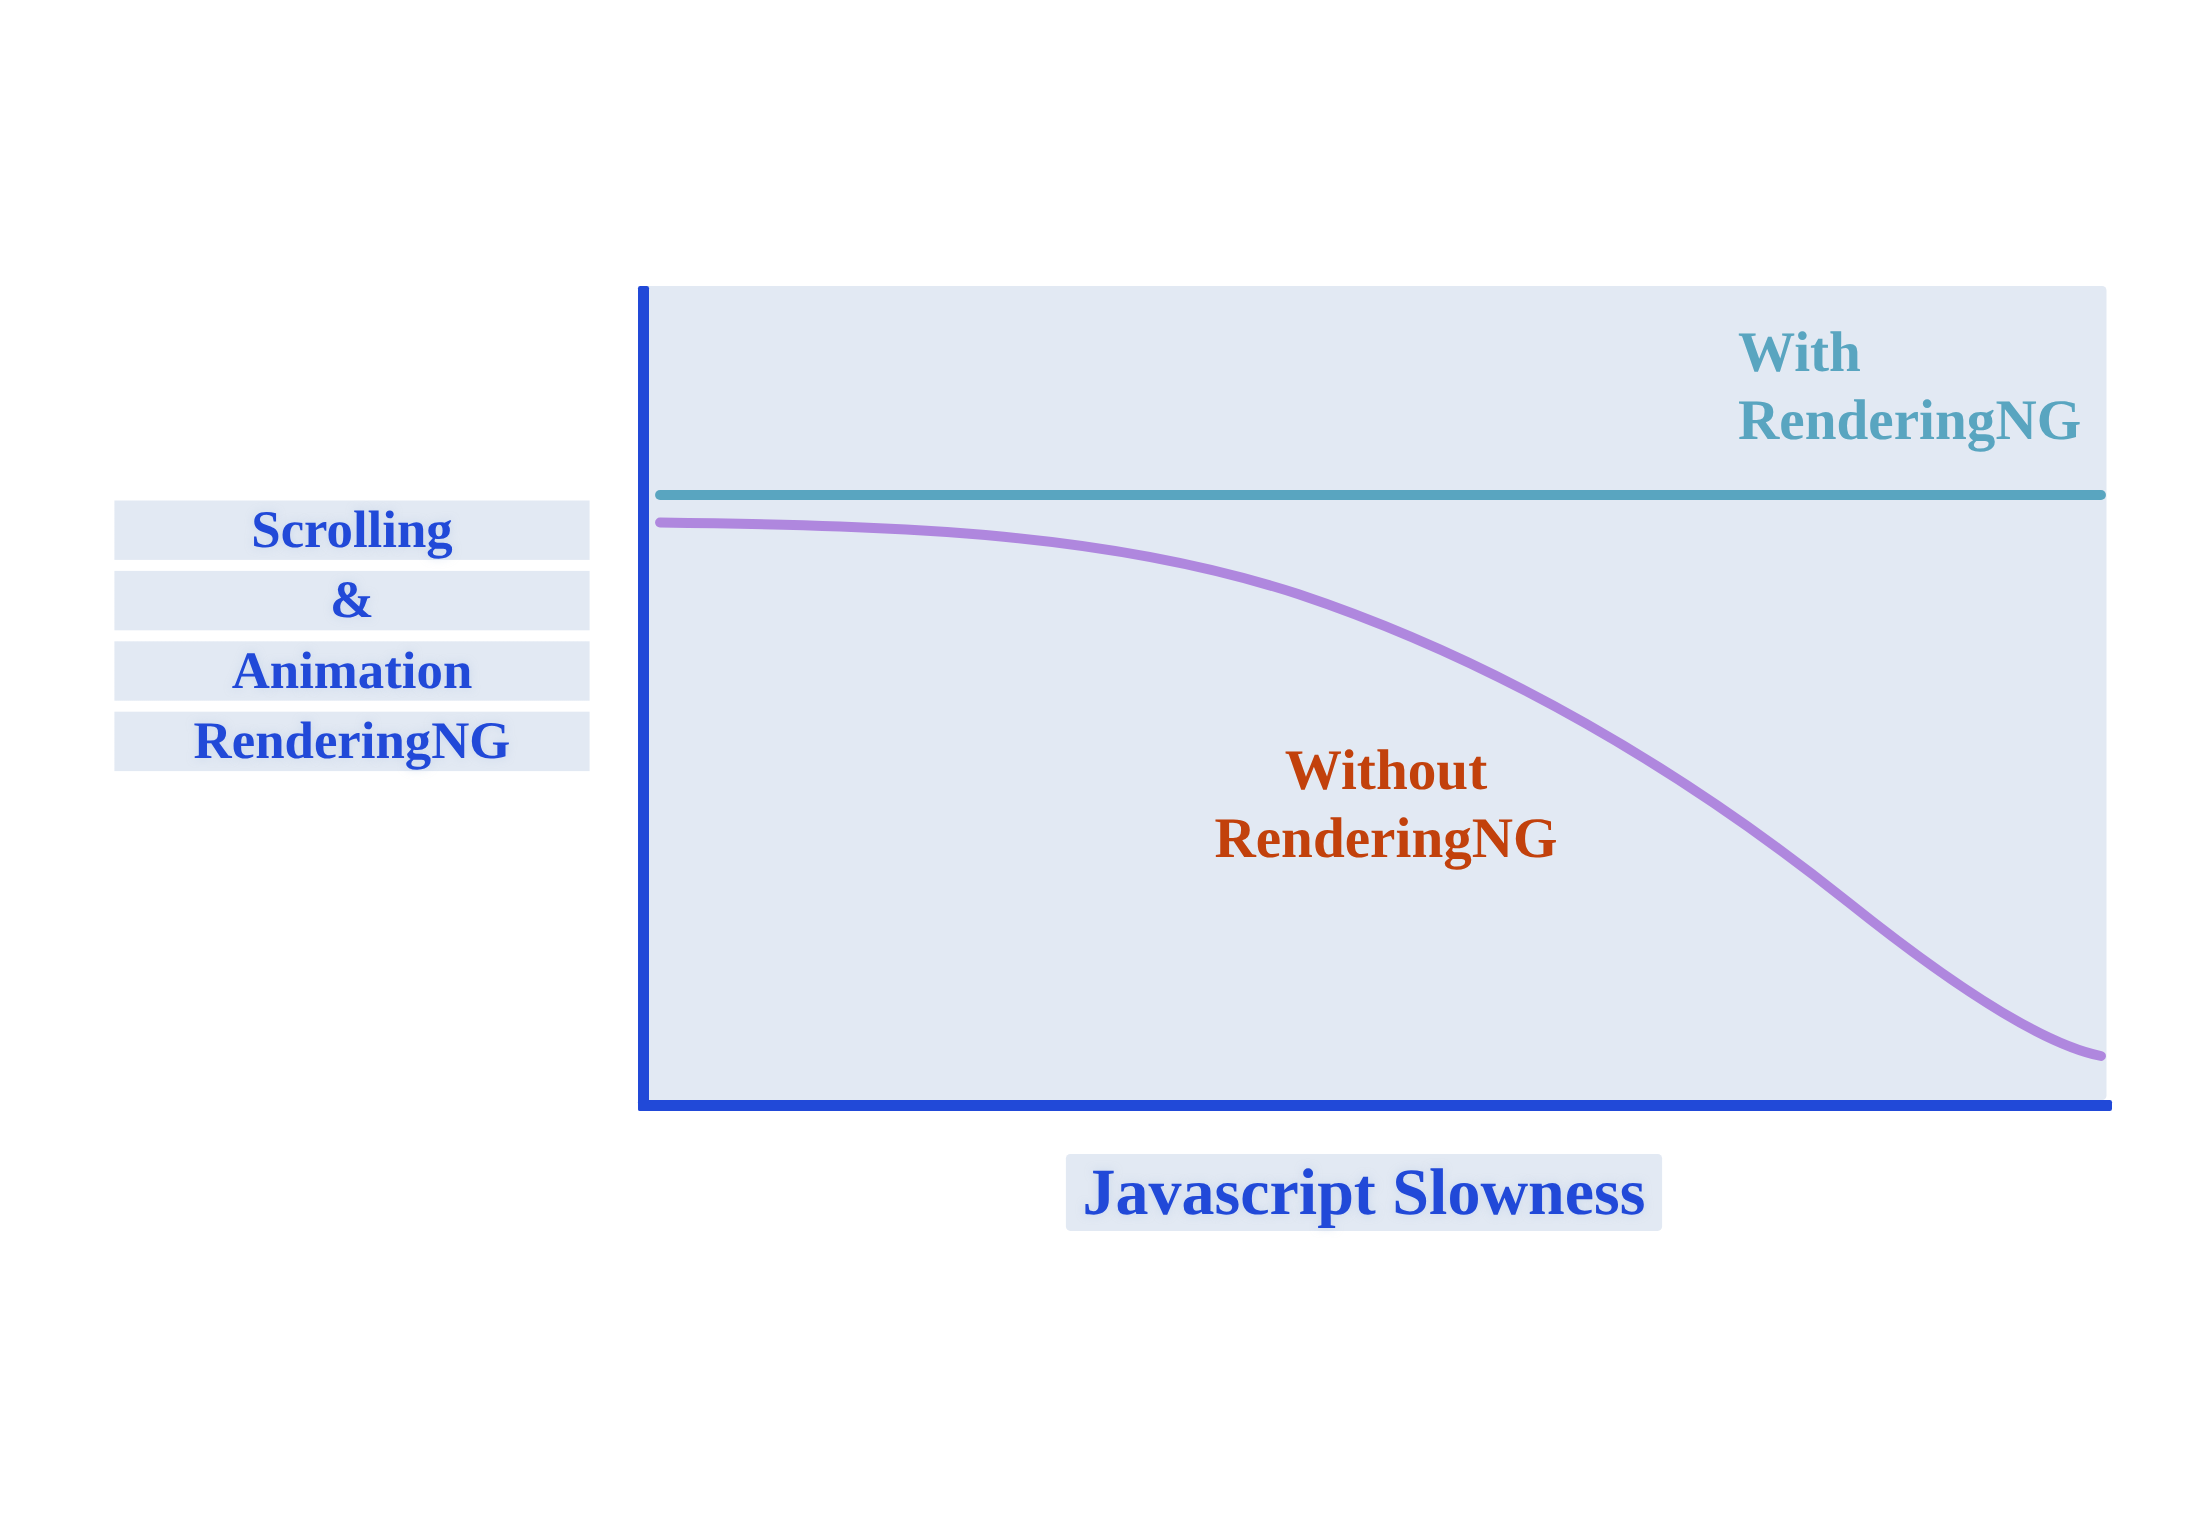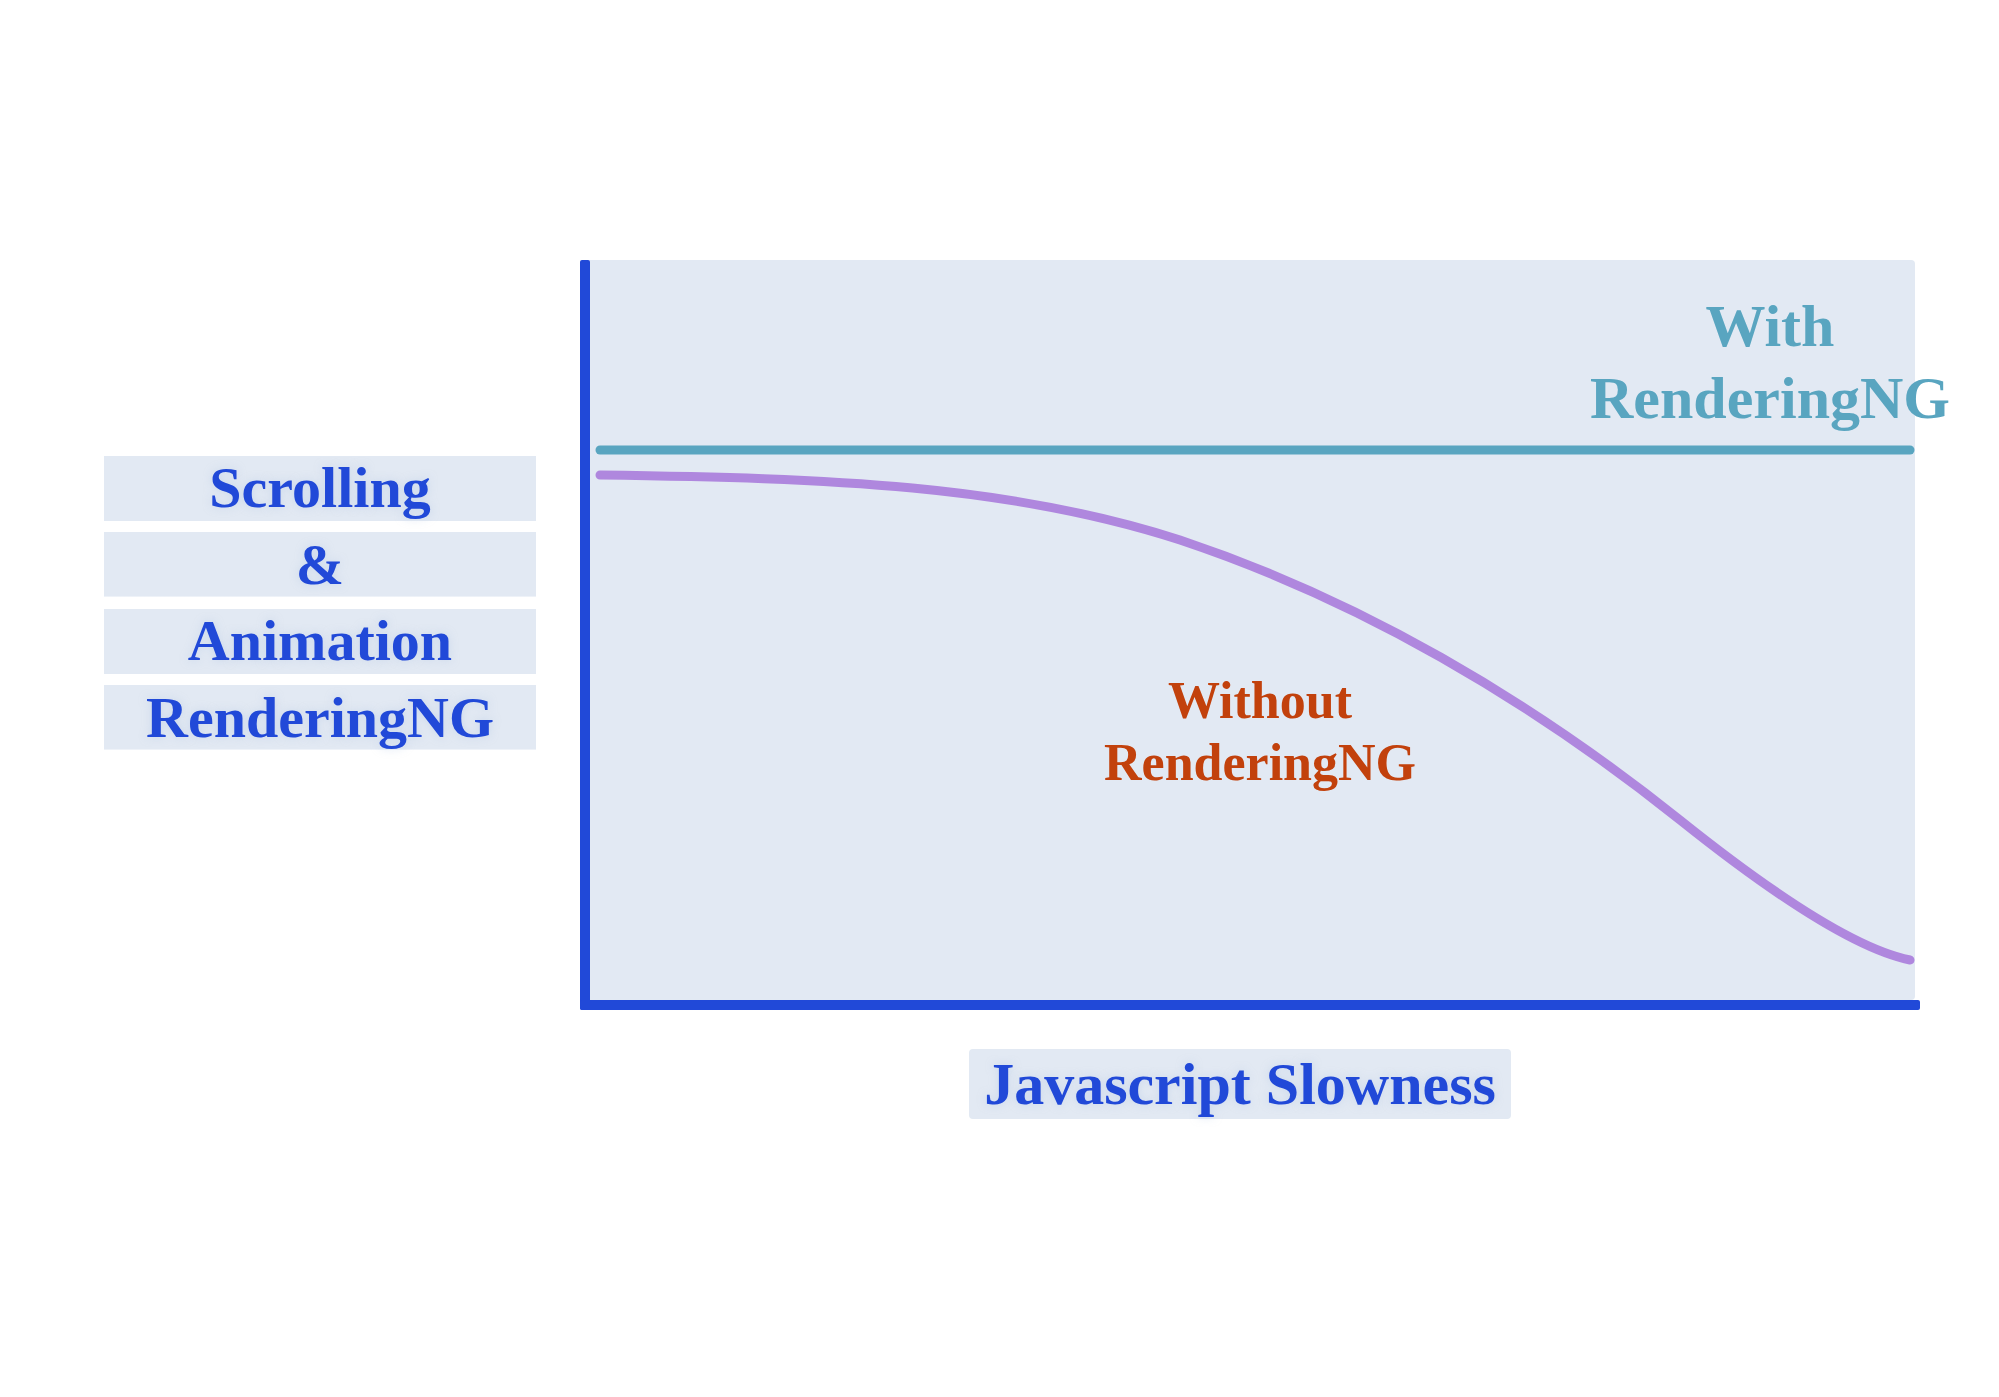"With" .series-label-with { font-size: 60px -> 52px; text-align: center -> none }
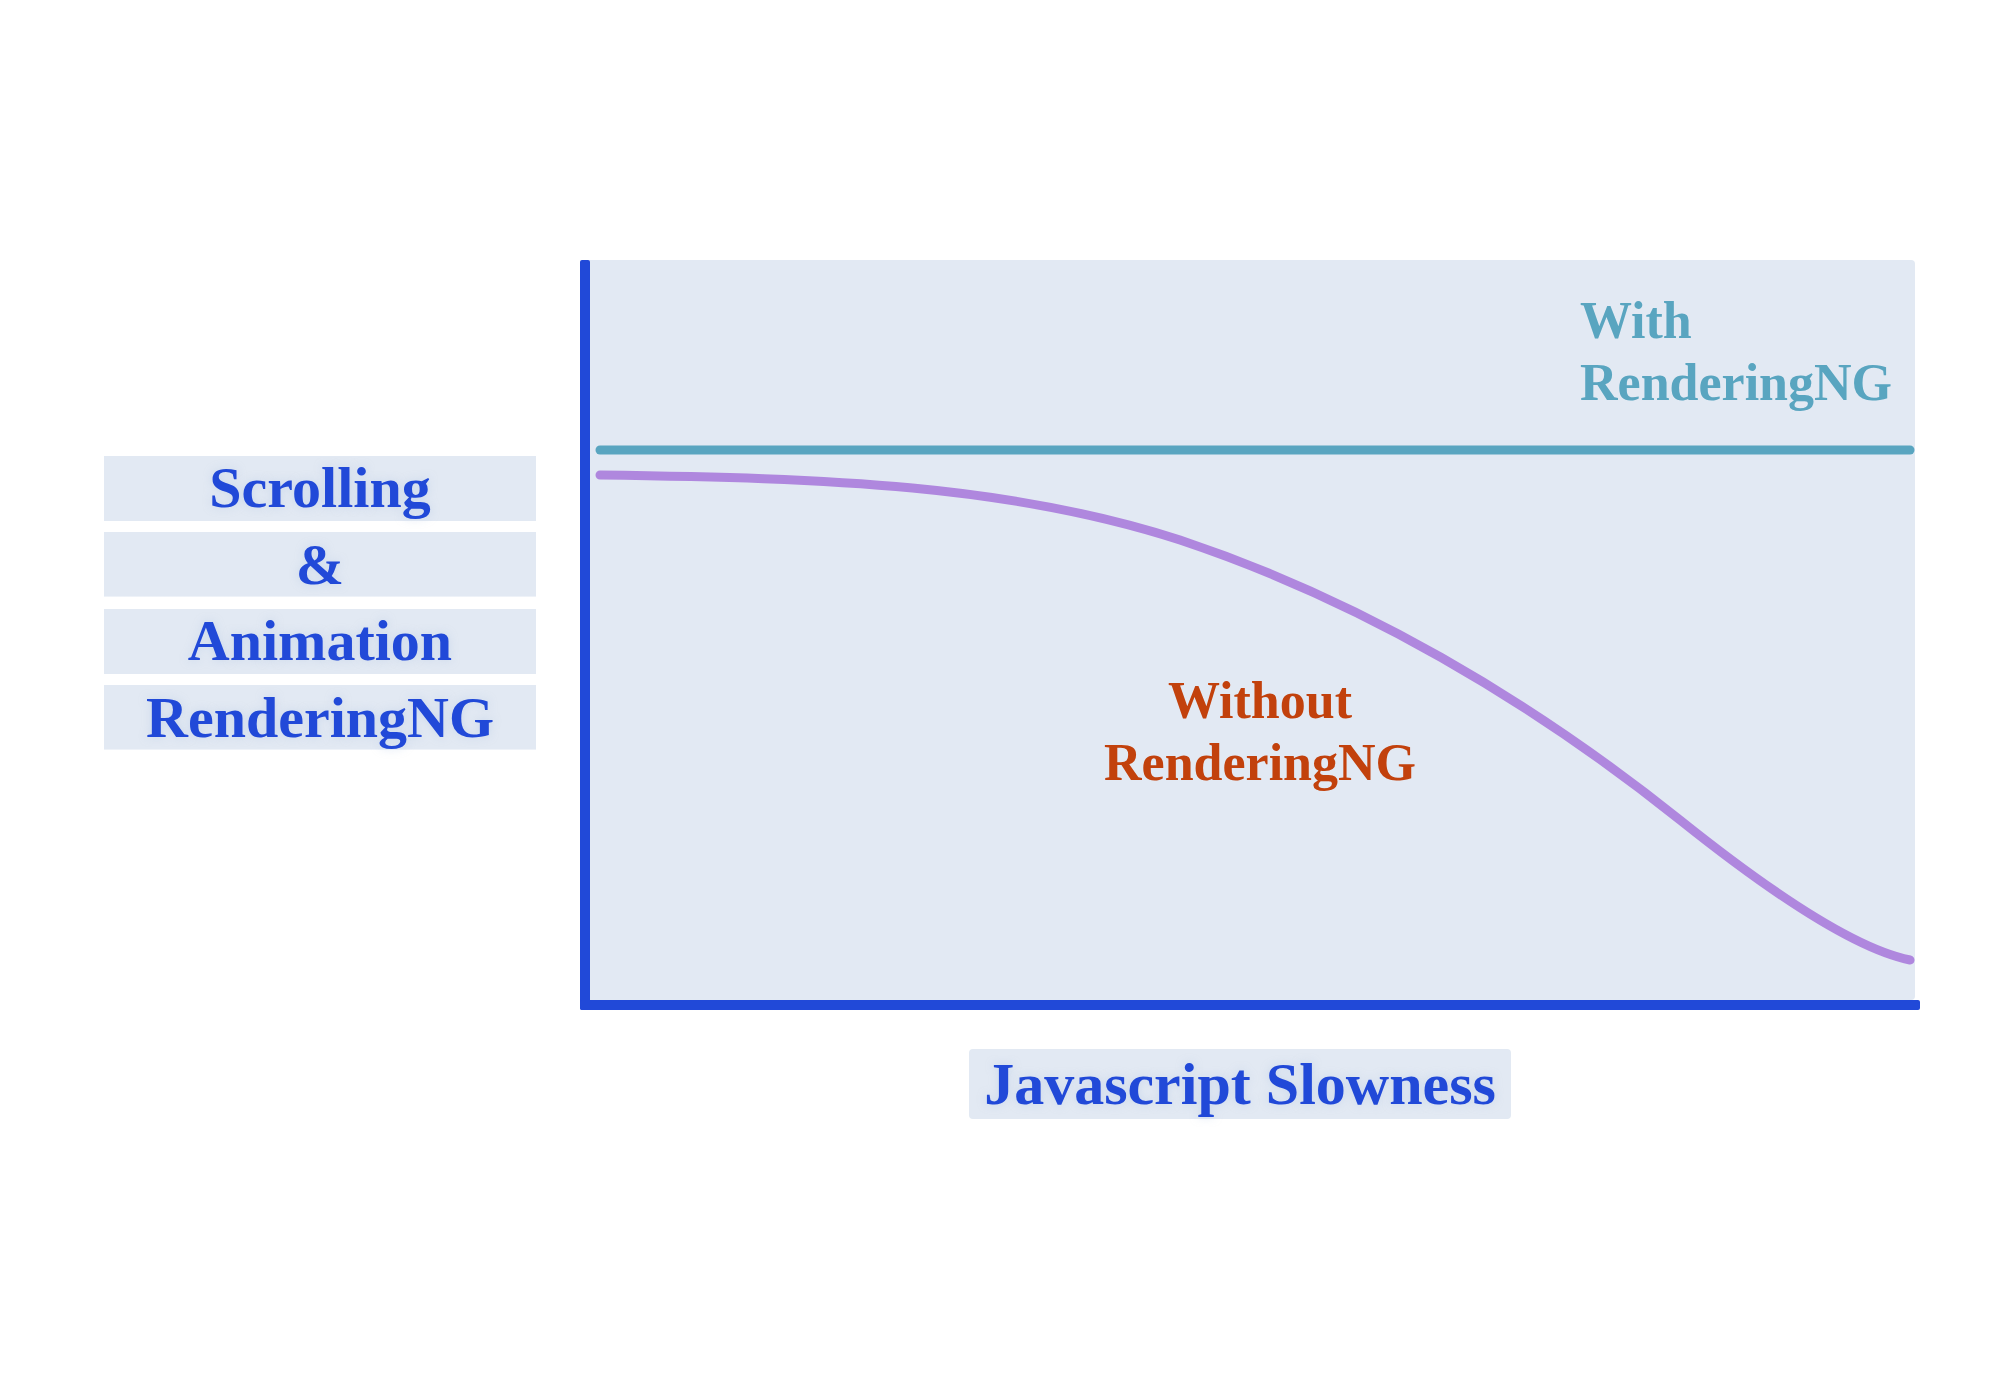"Scrolling" .y-label { font-size: 58px -> 48px }
